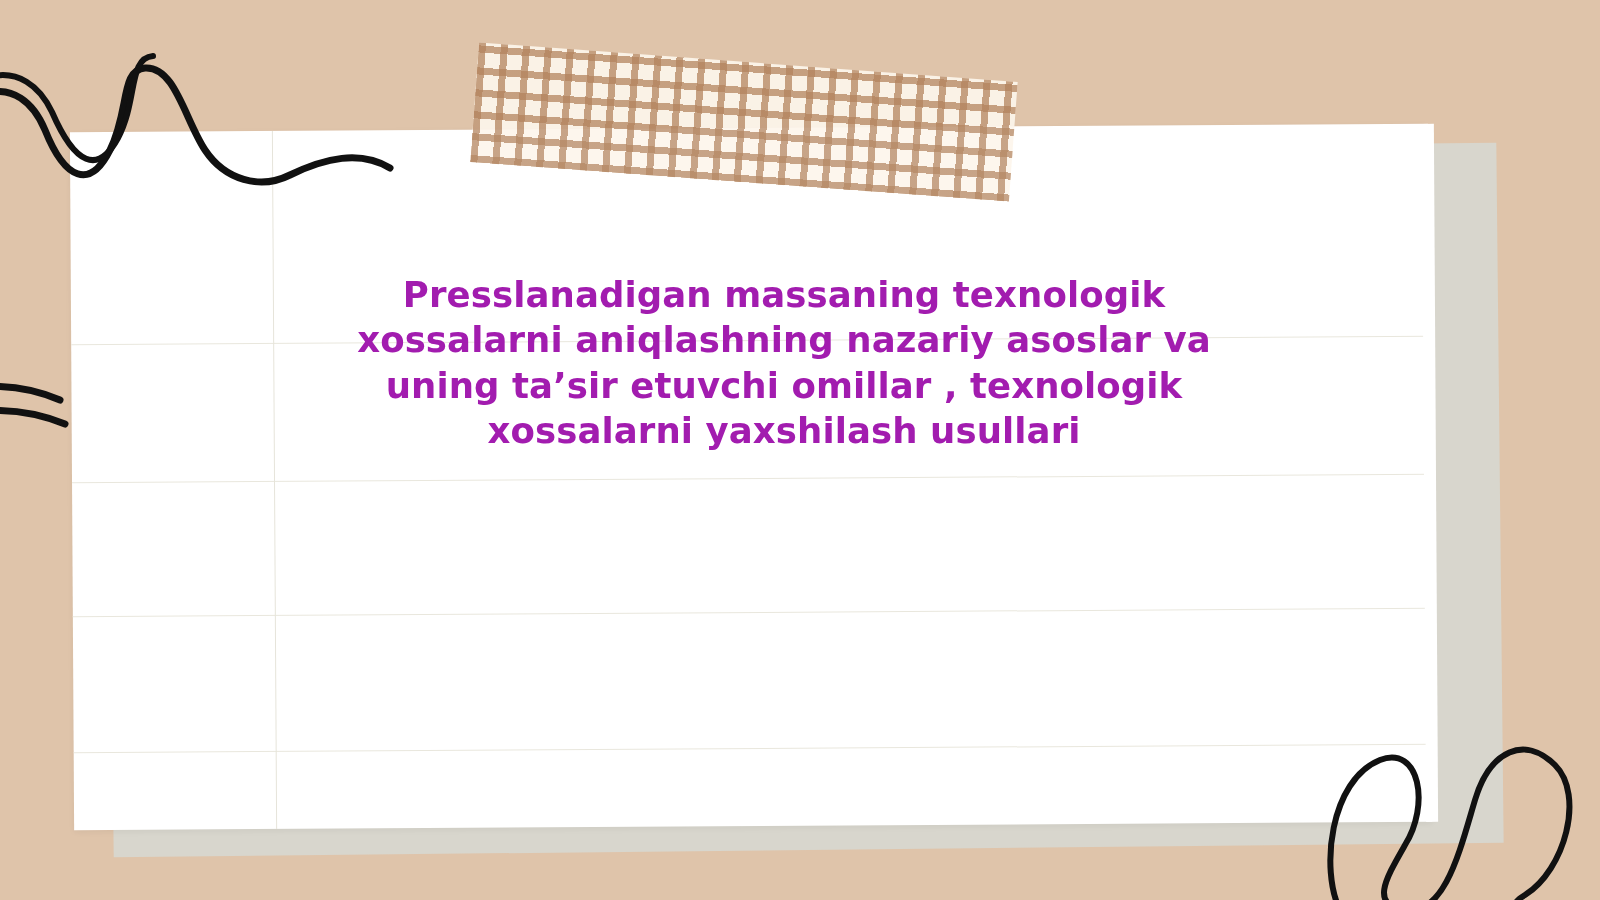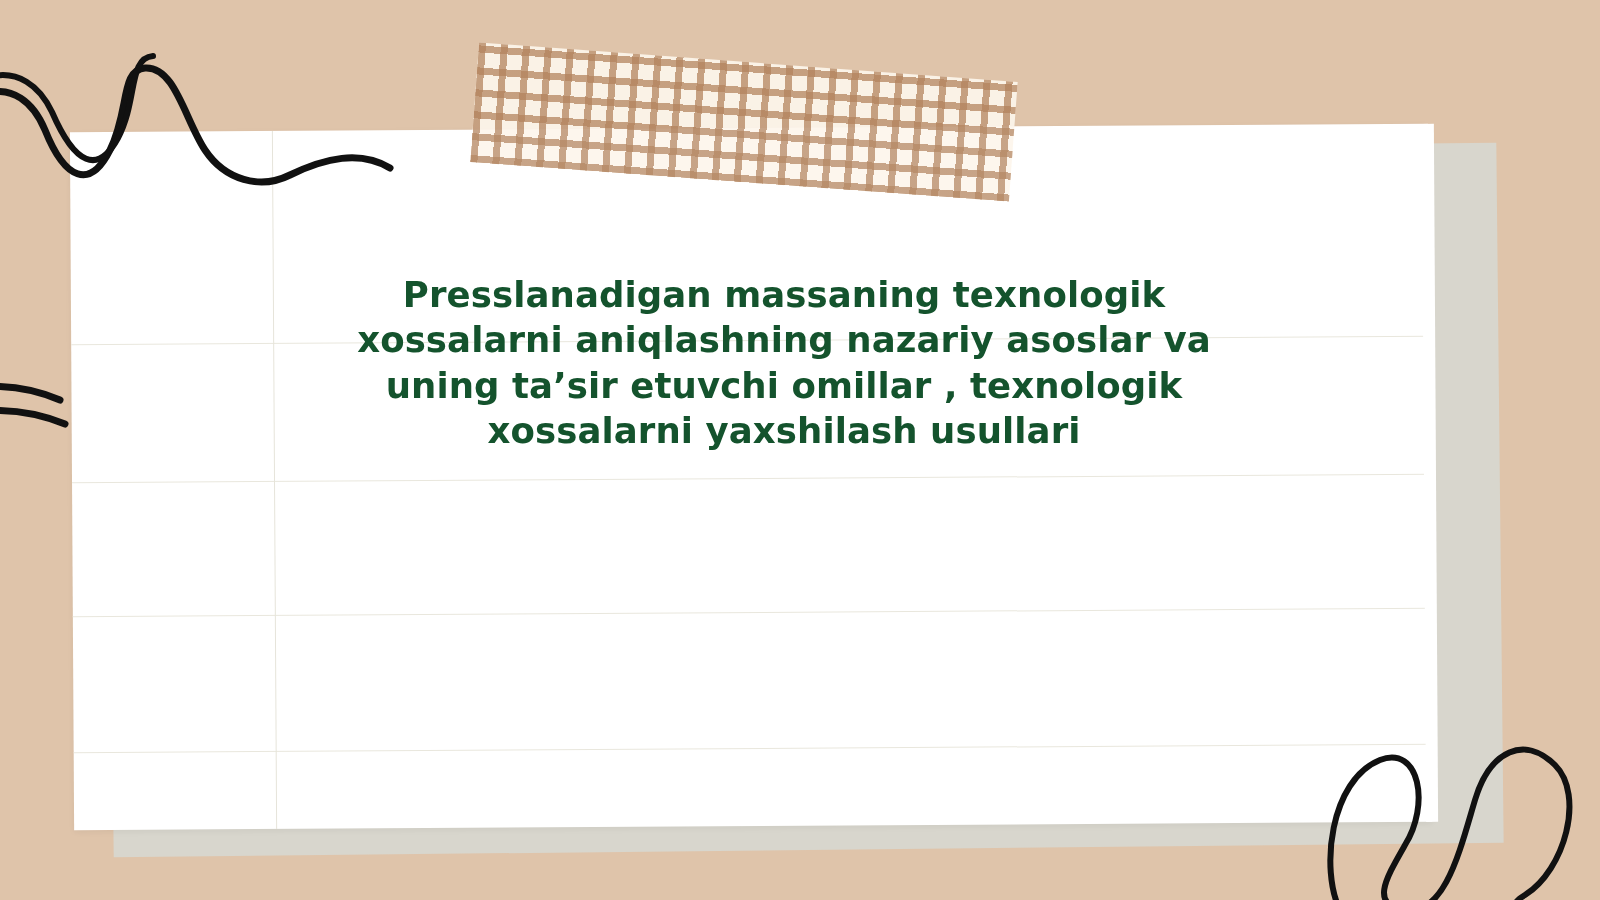"Presslanadigan massaning texnologik" .title-text { color: #14532d -> #a21caf }
